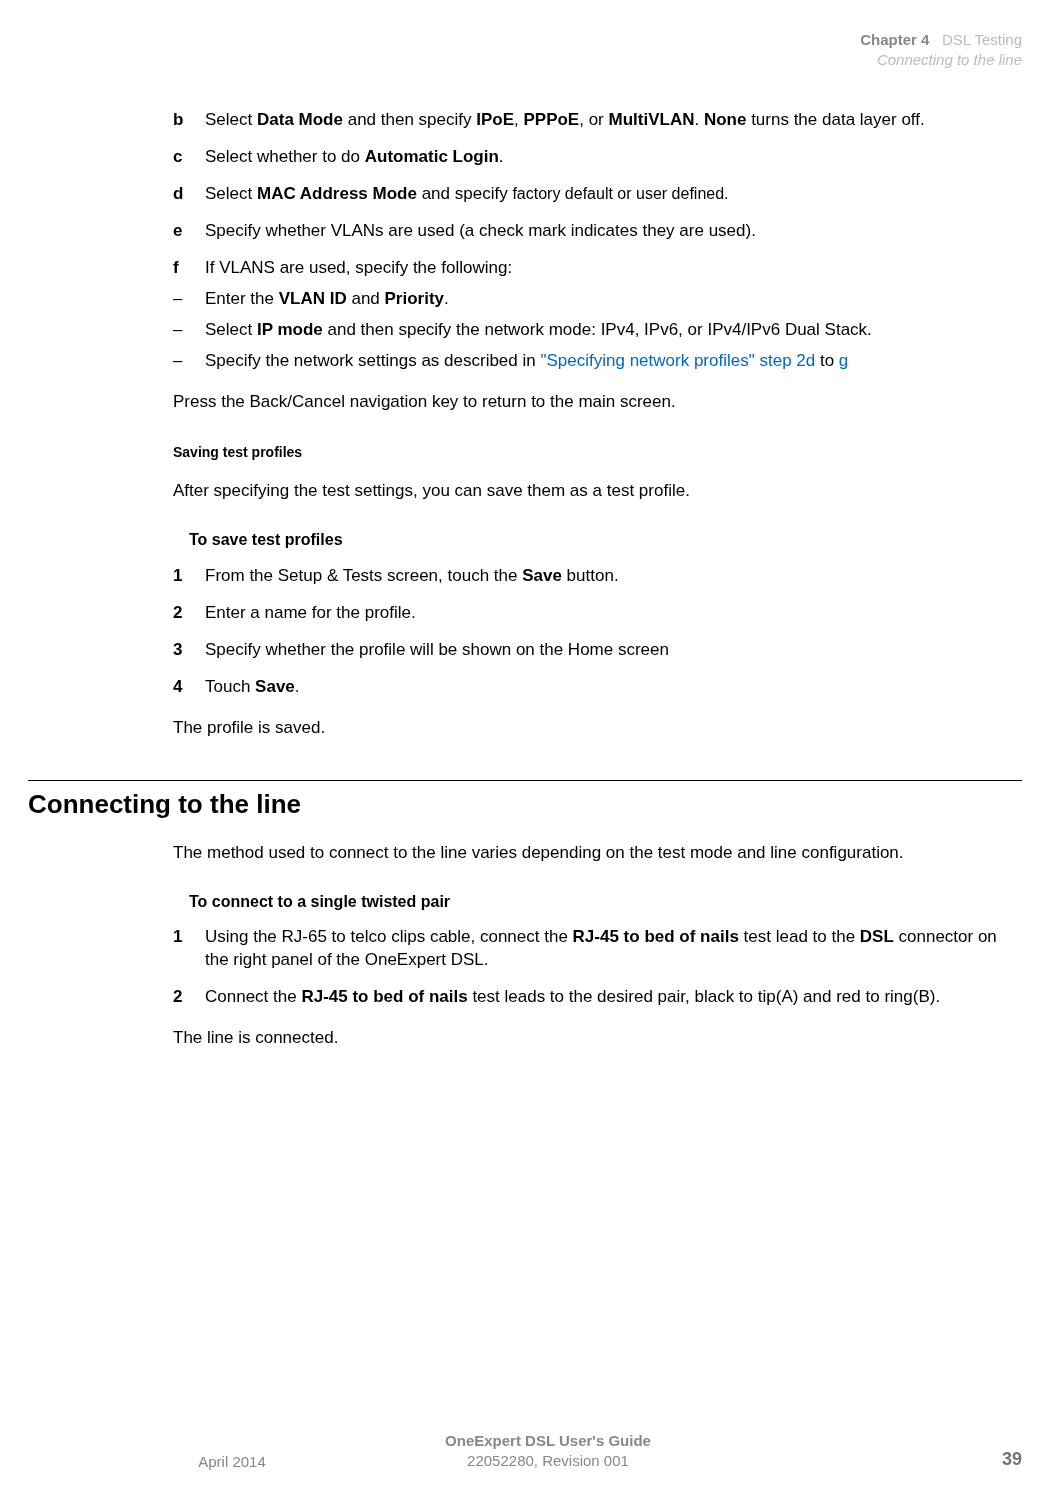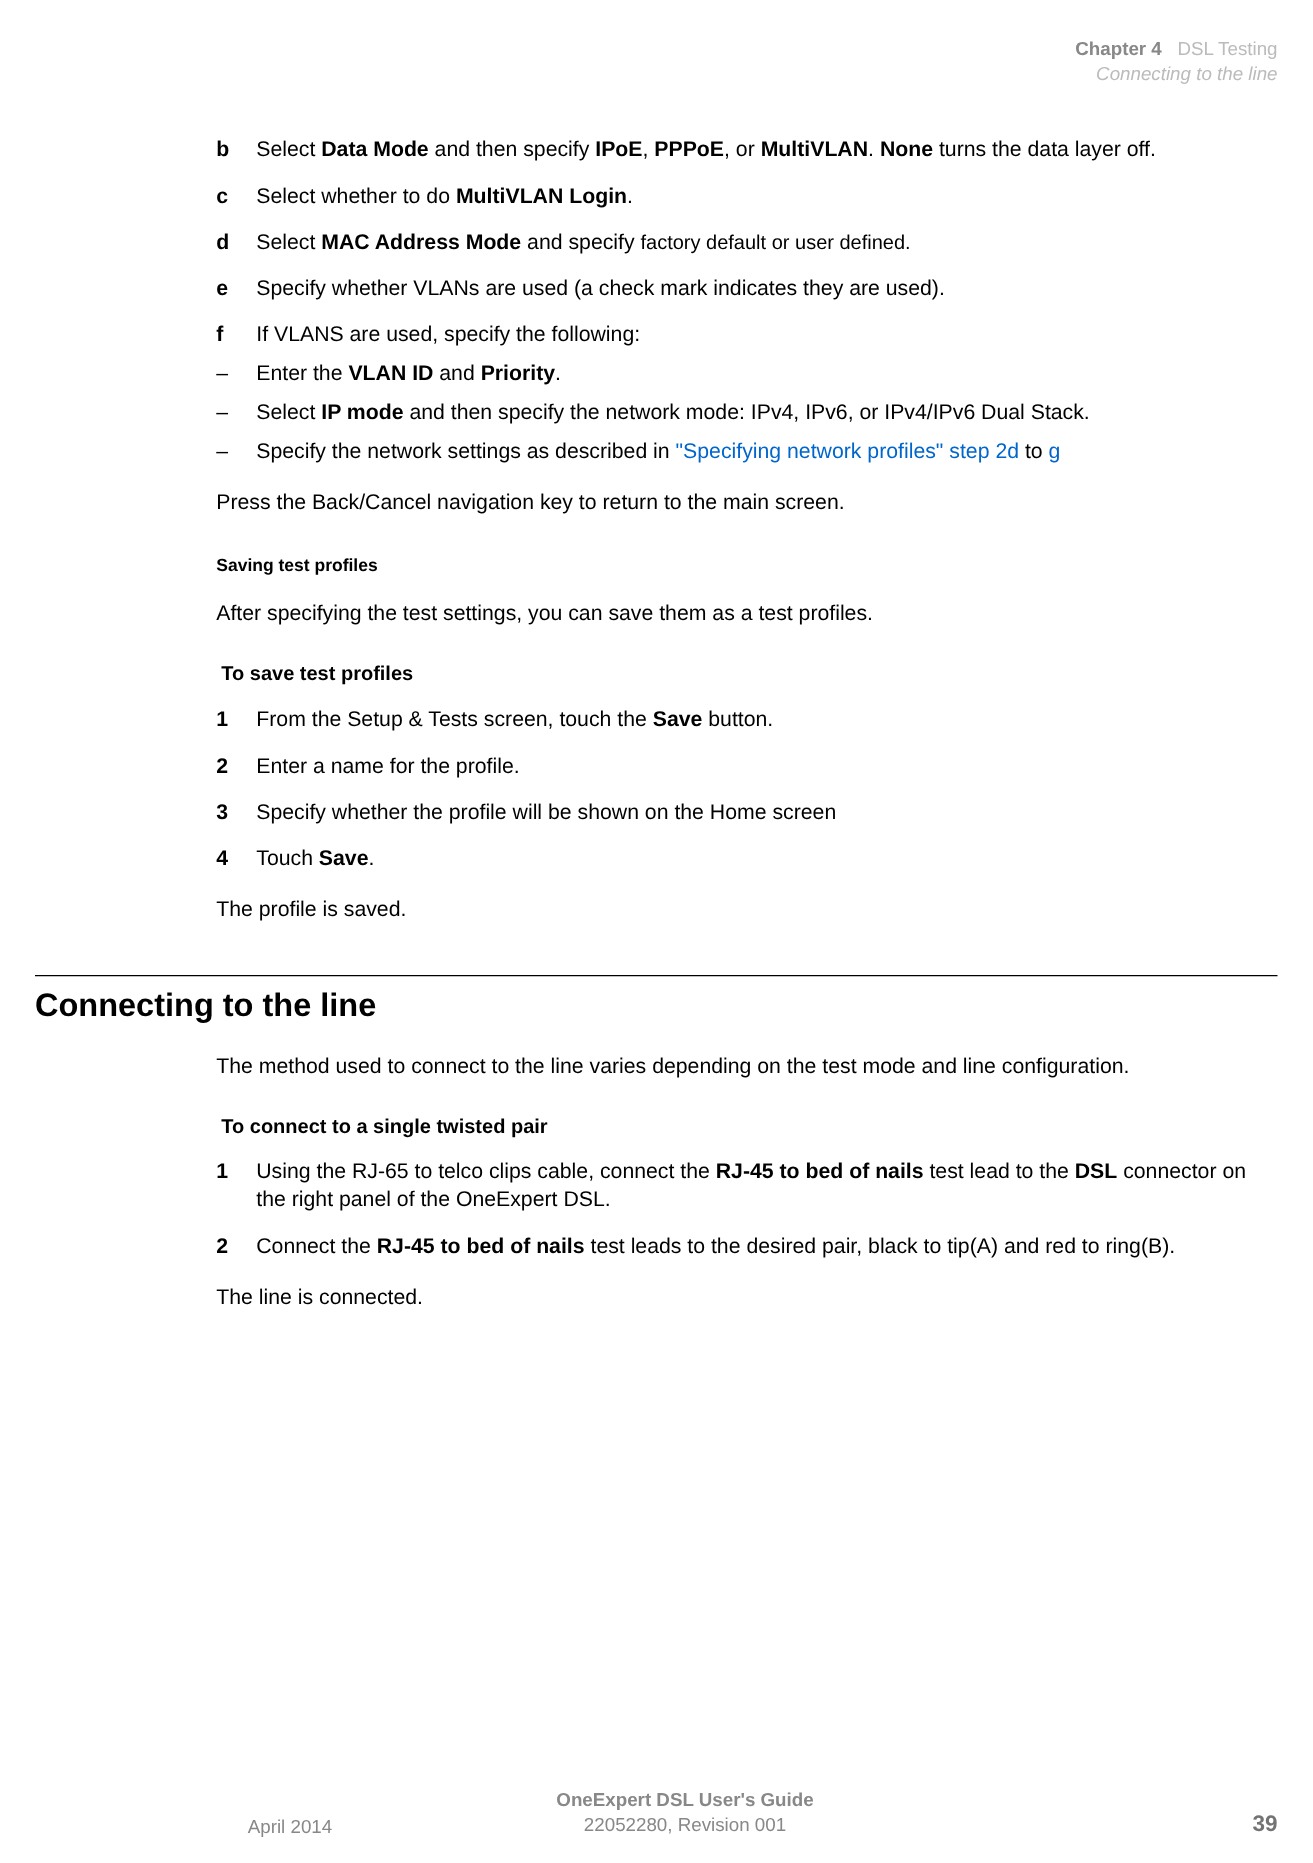"MultiVLAN Login" b { text: MultiVLAN -> Automatic }
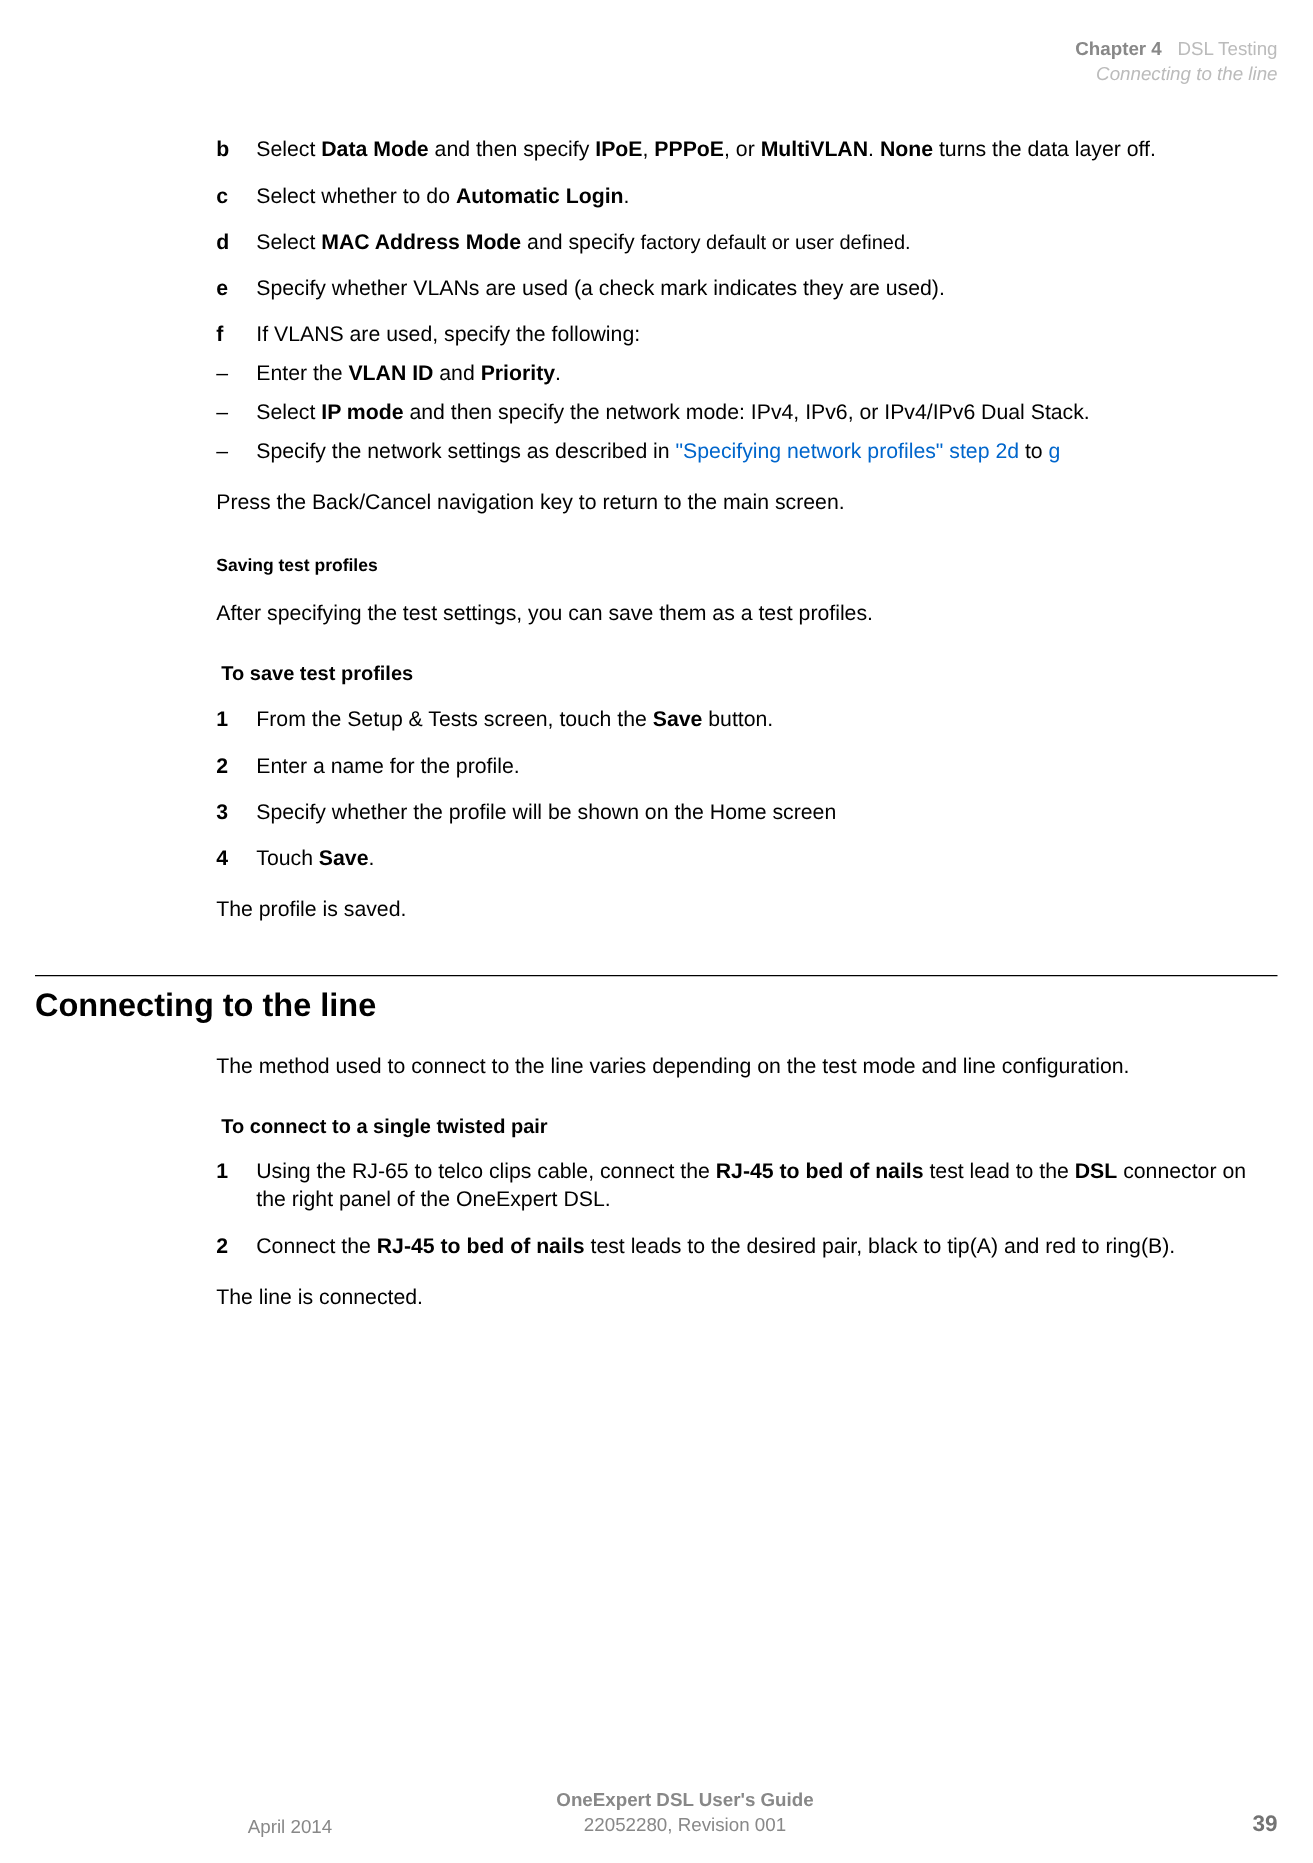"After specifying the test settings," div.para { text: profiles -> profile }
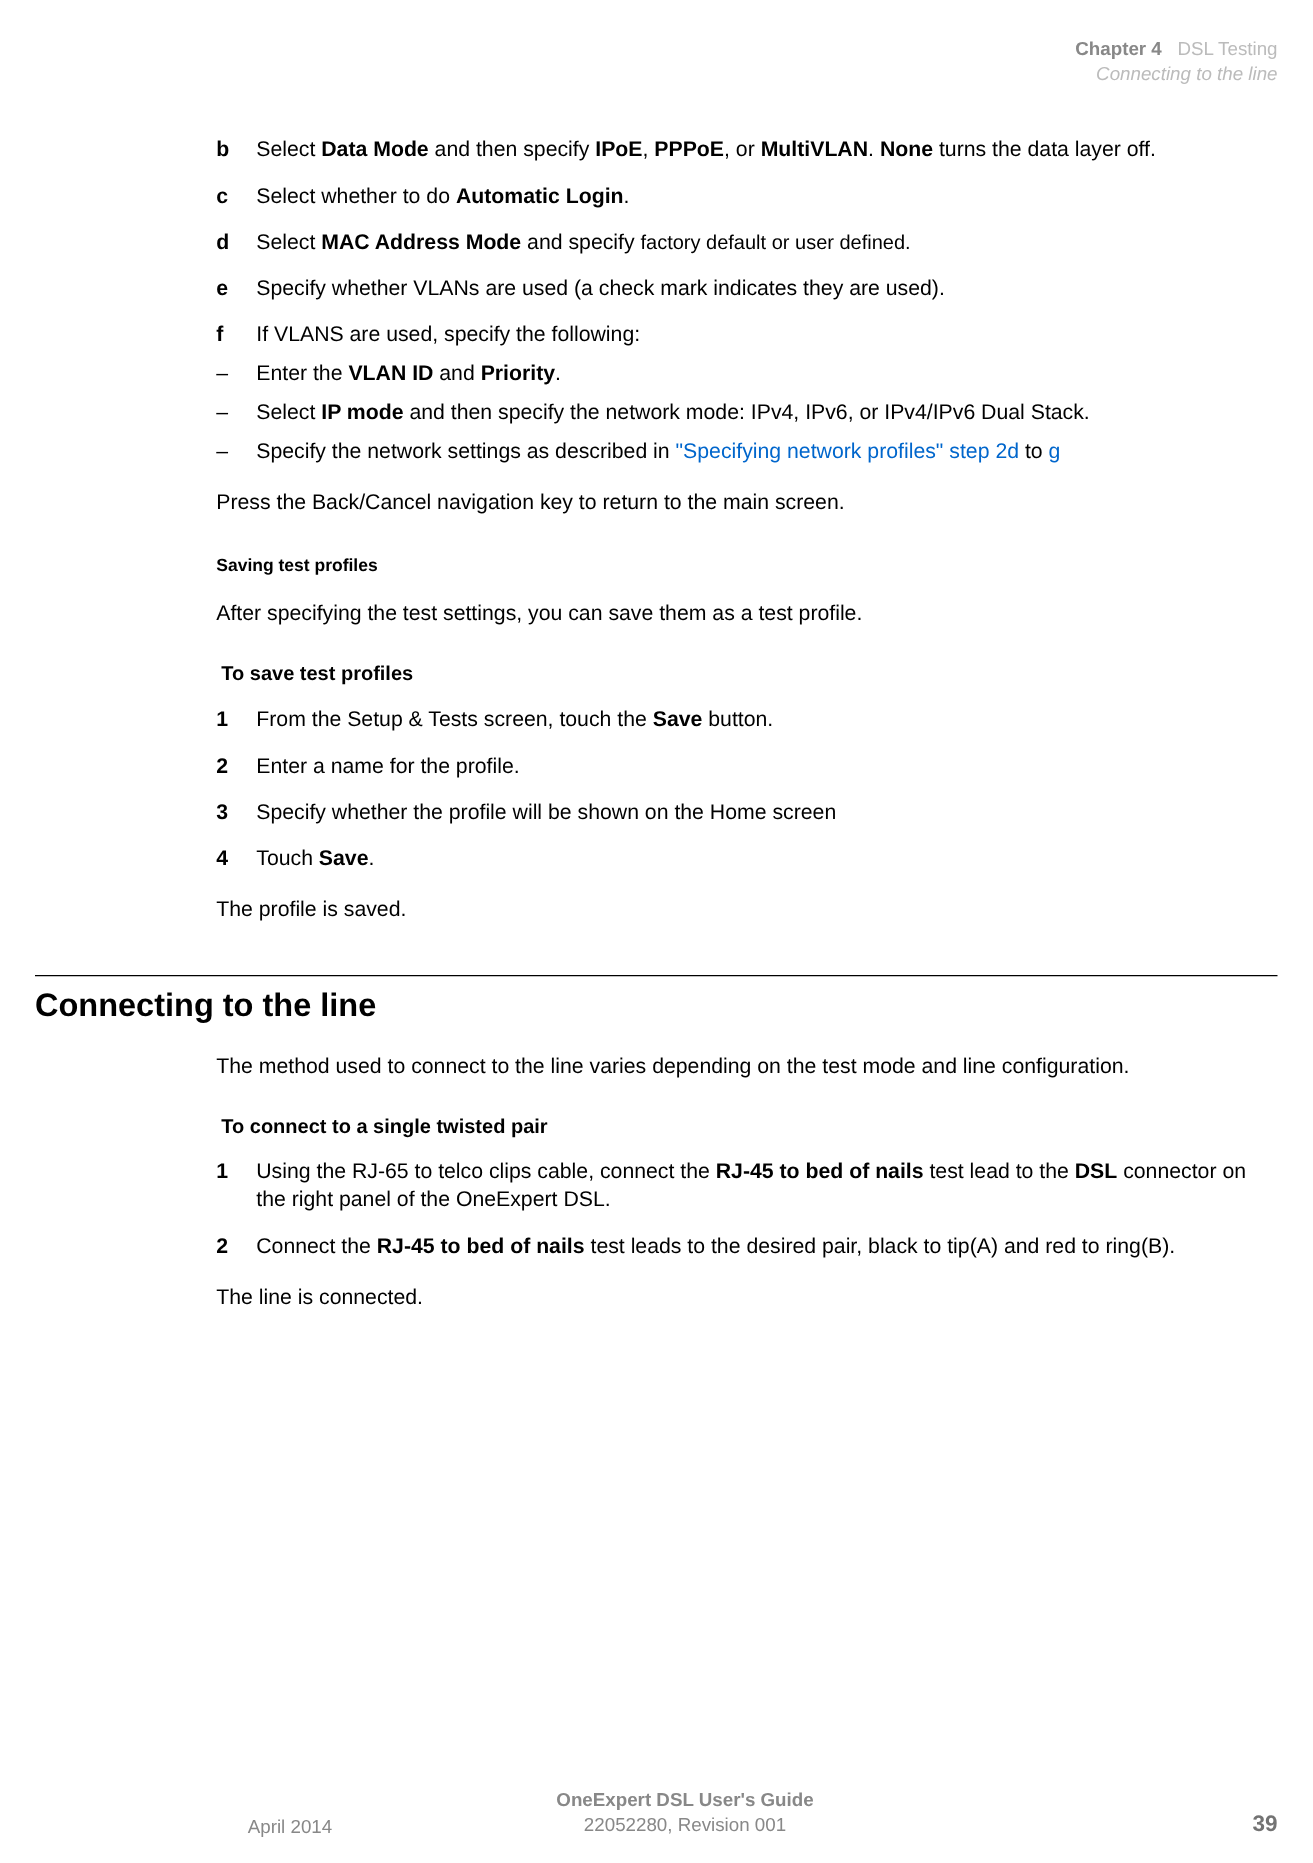"To save test profiles" .h3 { margin: 20px 0 14px 4px -> 20px 0 14px 16px }
